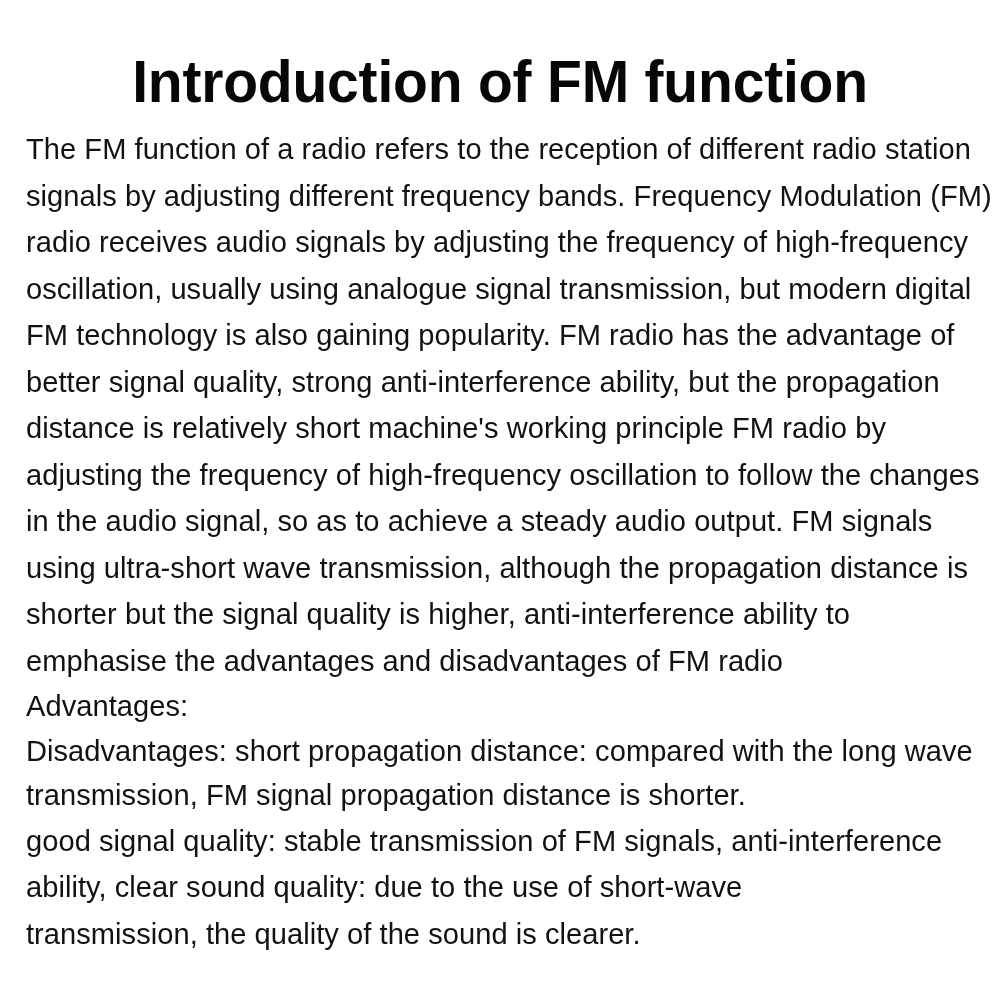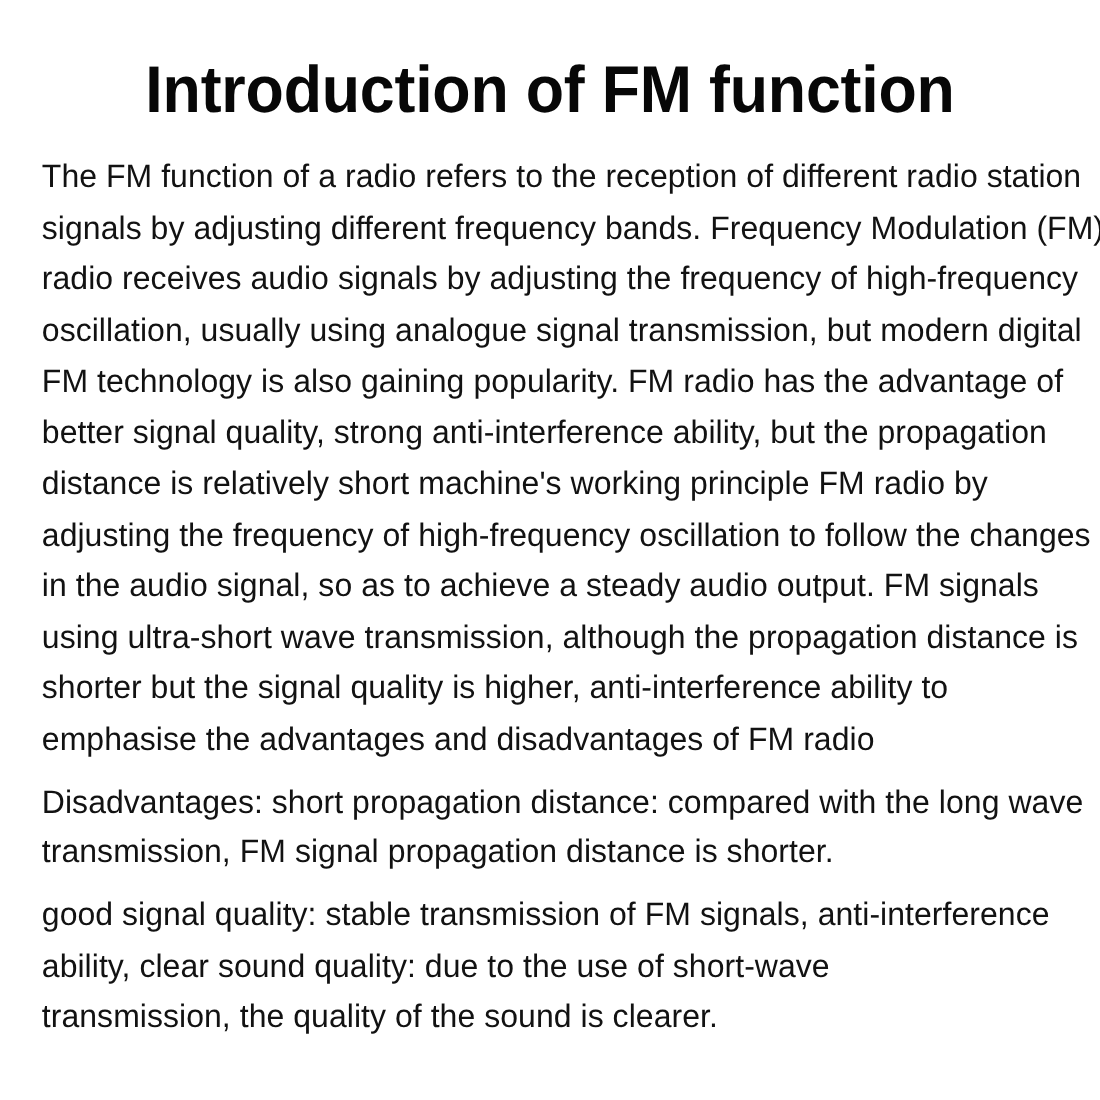"The FM function of a" .para { margin: 12px -> 0 }
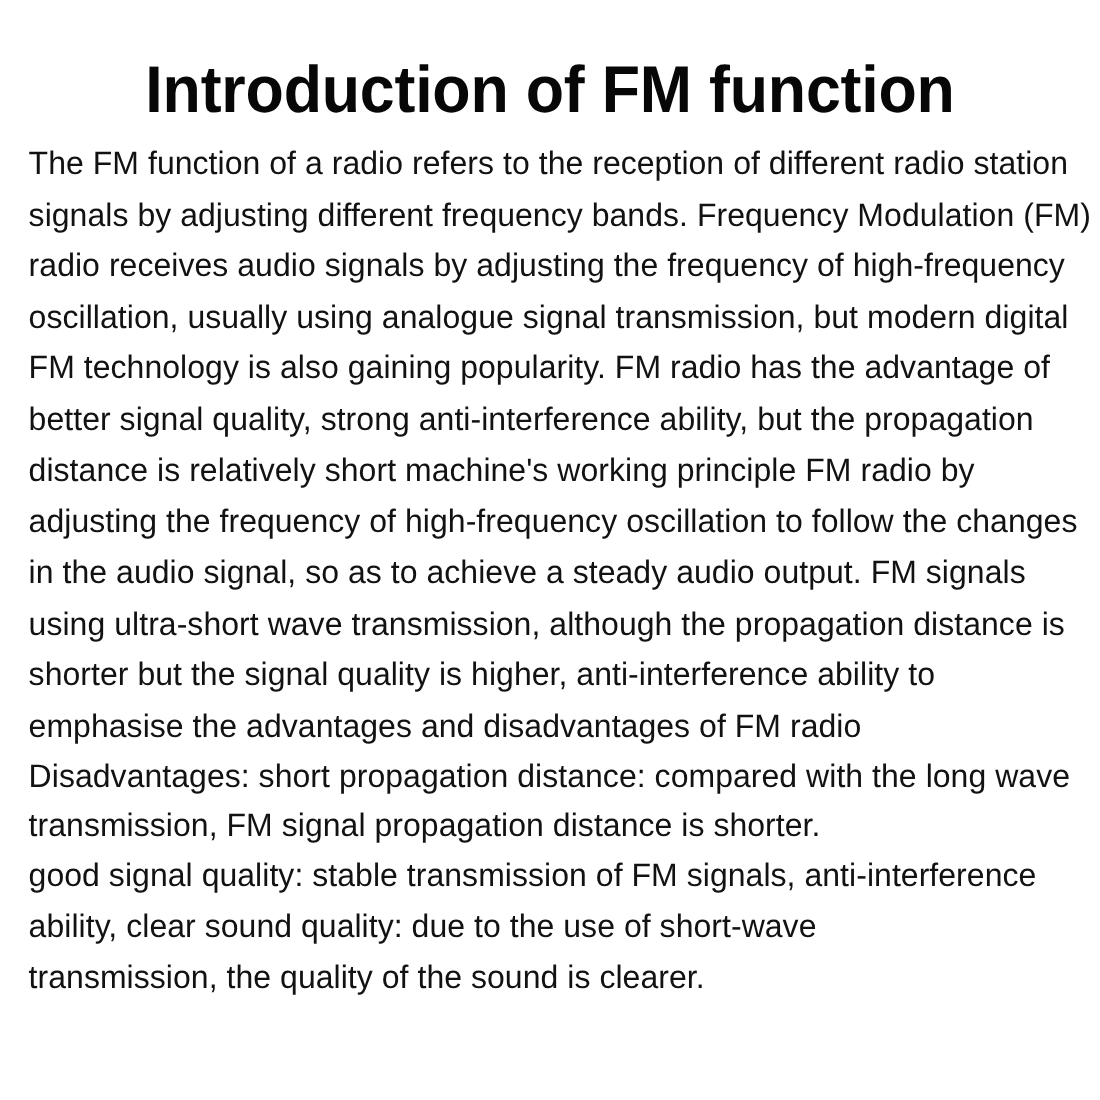"Advantages:" p.para { html: none -> <p> <span>Advantages:</span> </p> }
